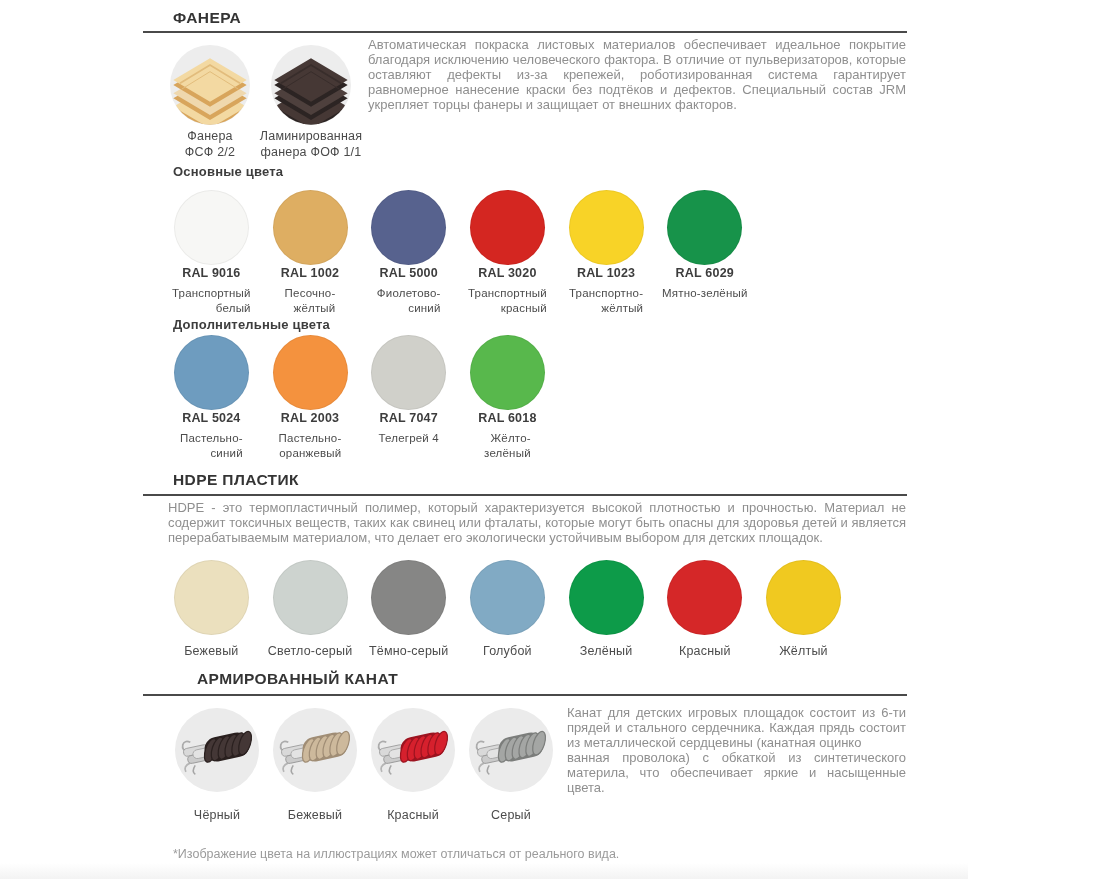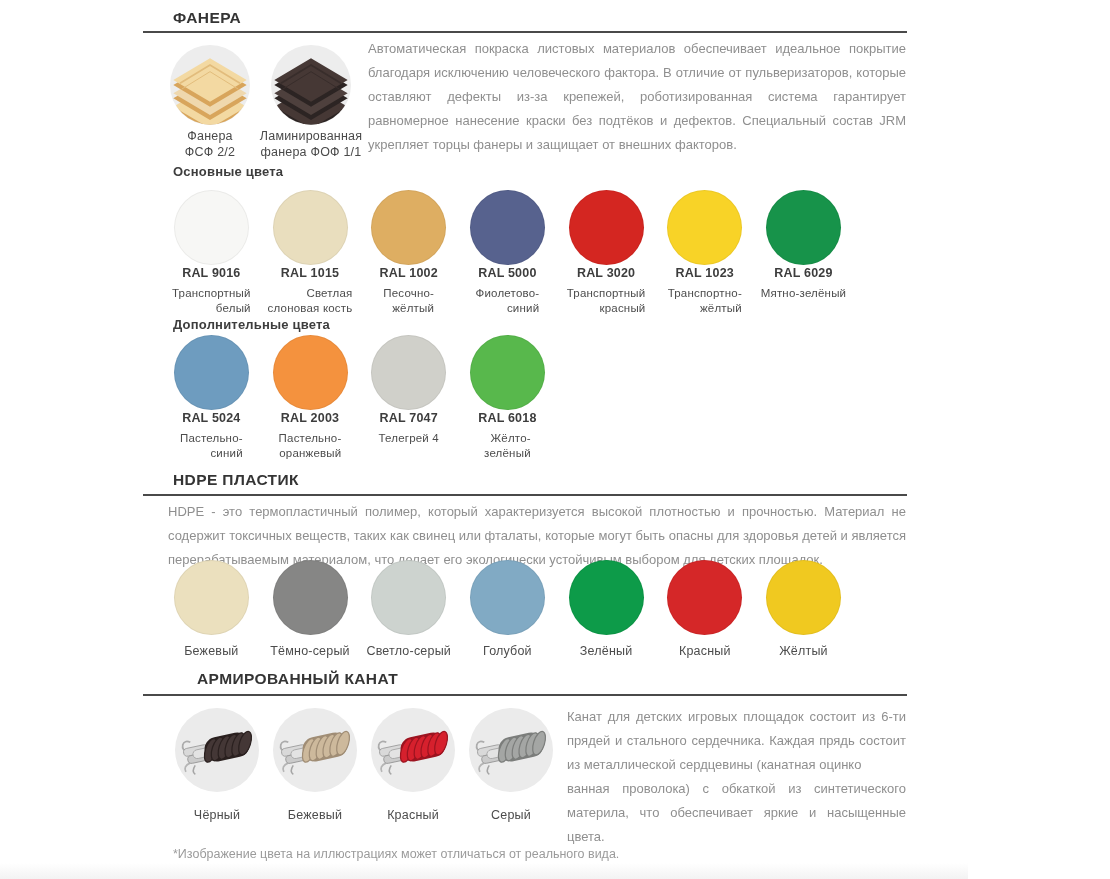"Автоматическая покраска листовых" .para { line-height: 24px -> 15px }
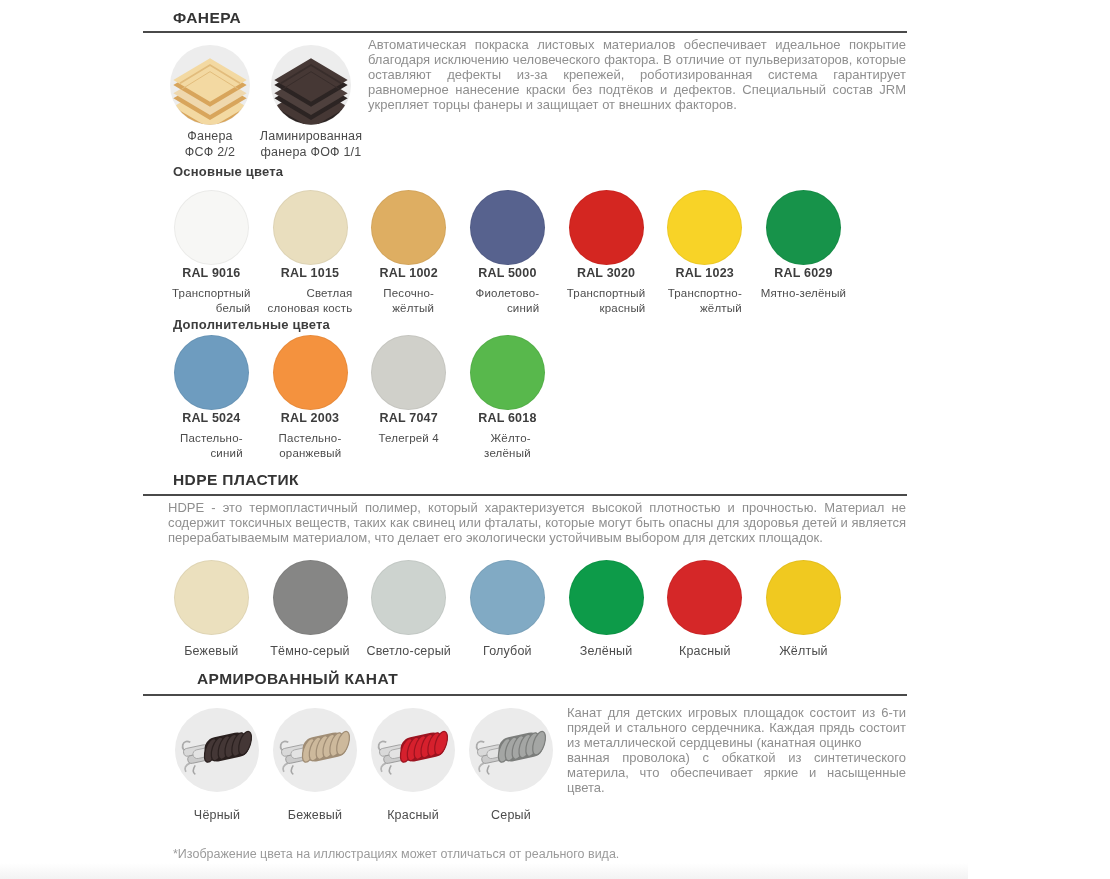"RAL 1015" div.cell { html: <div> <div></div> <div>RAL 1015</div> <div>Светлая слоновая кость</div> </div> -> none }
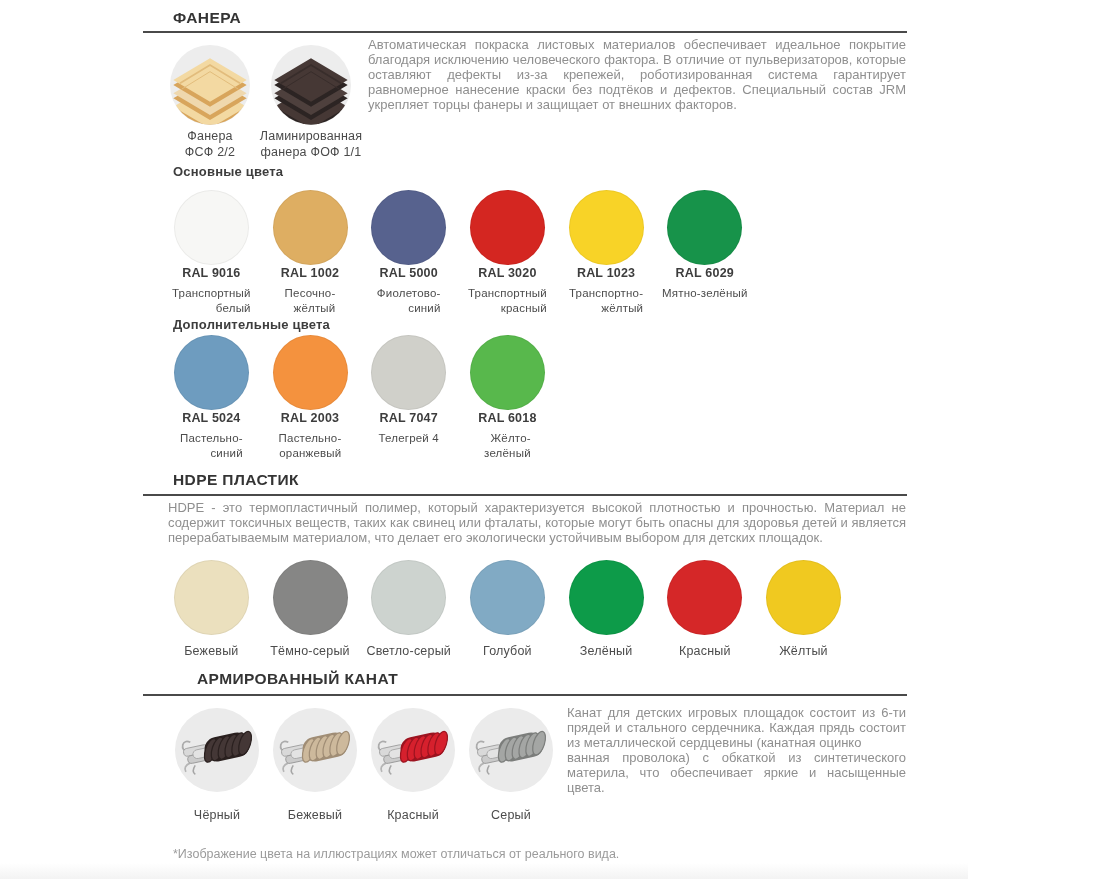"Тёмно-серый" div.cell { order: before "Светло-серый" -> after "Светло-серый" }
